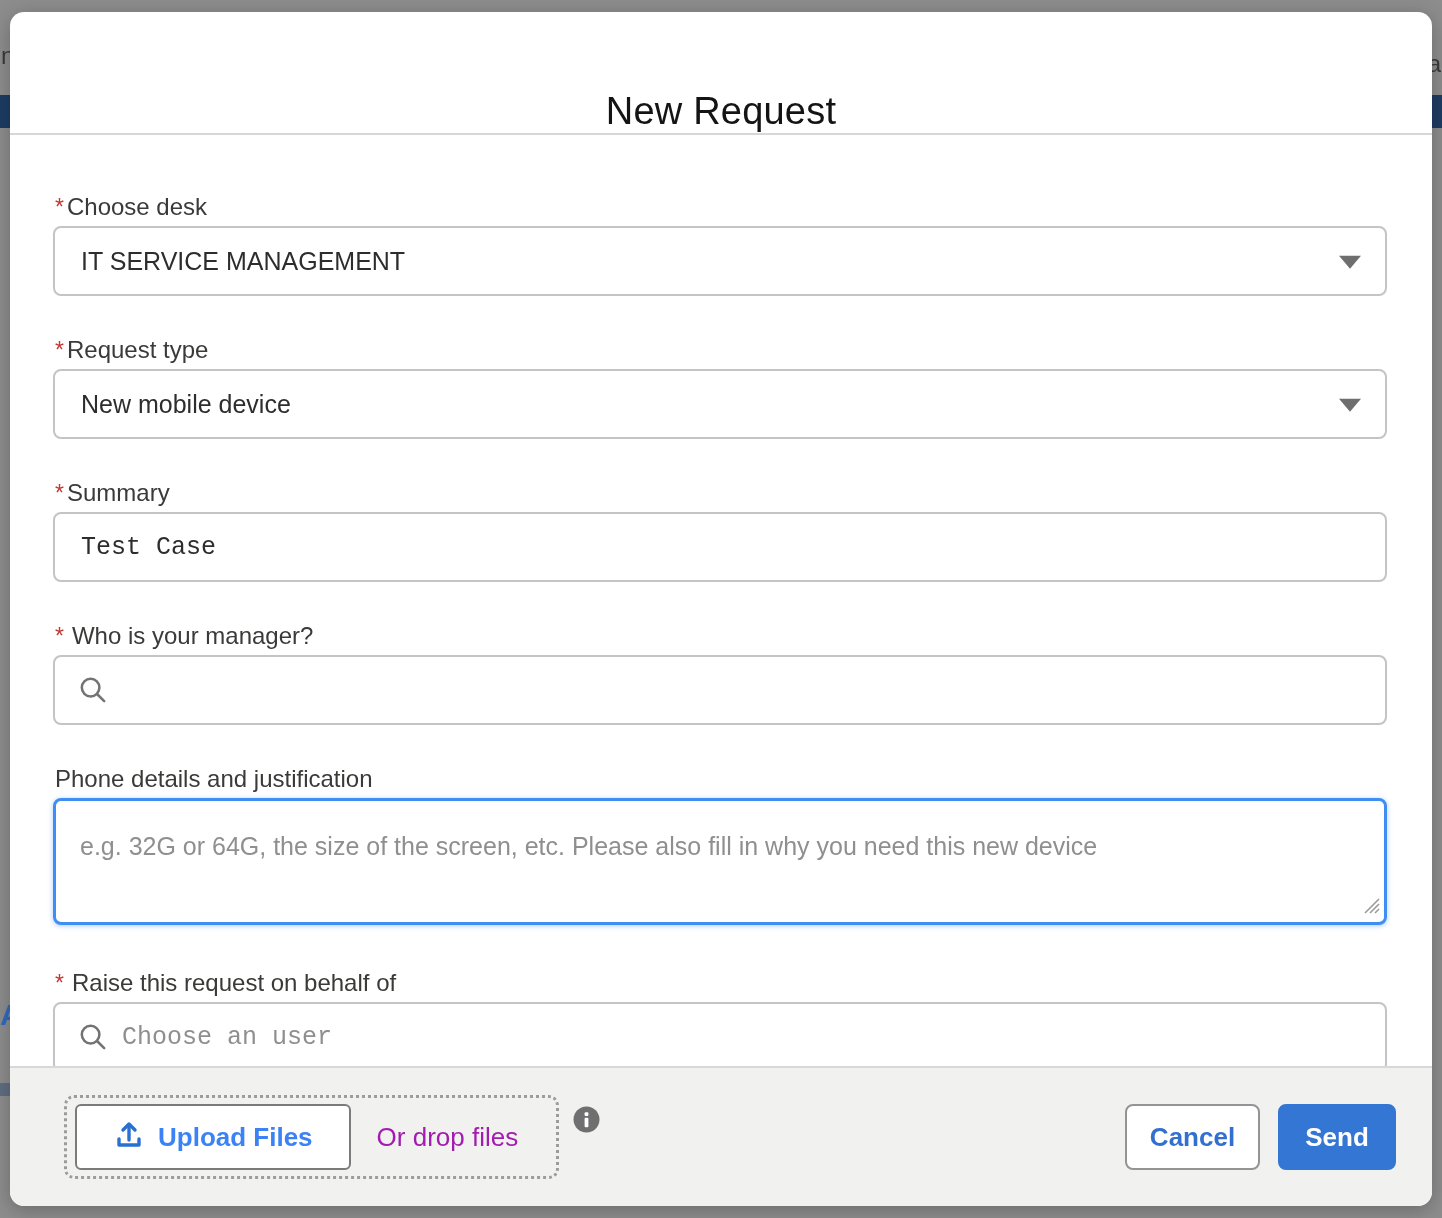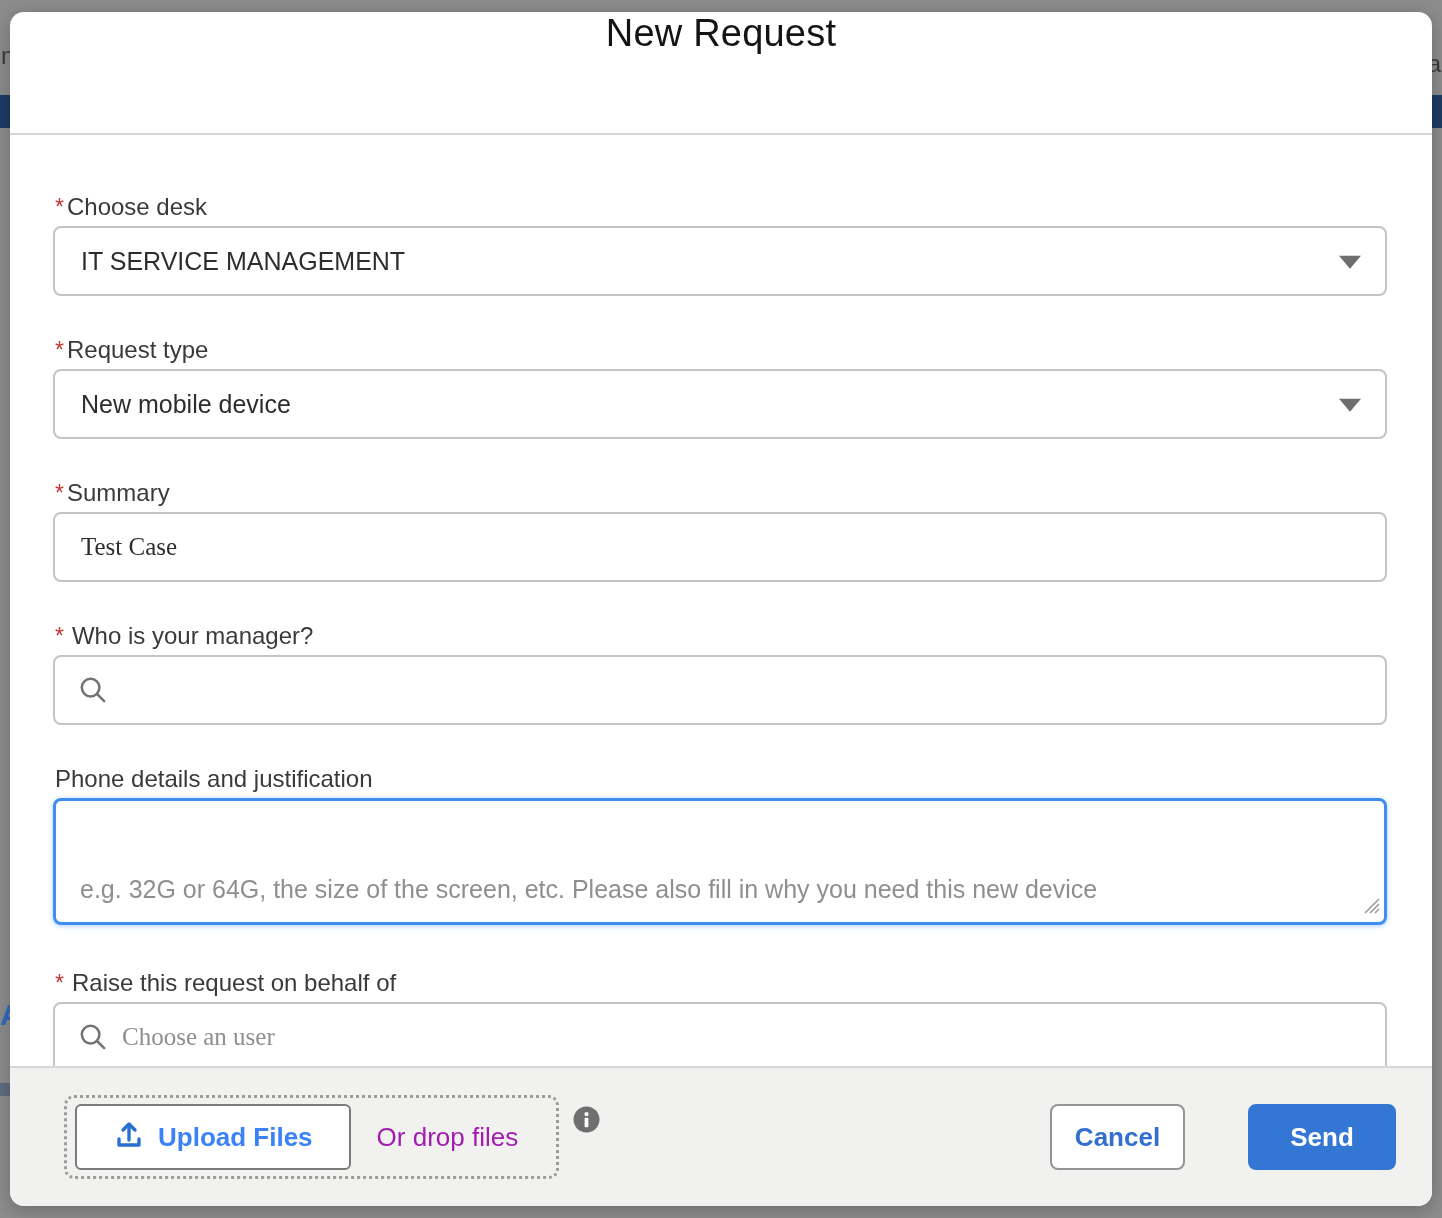"New Request" .modal-header { align-items: flex-start -> flex-end }
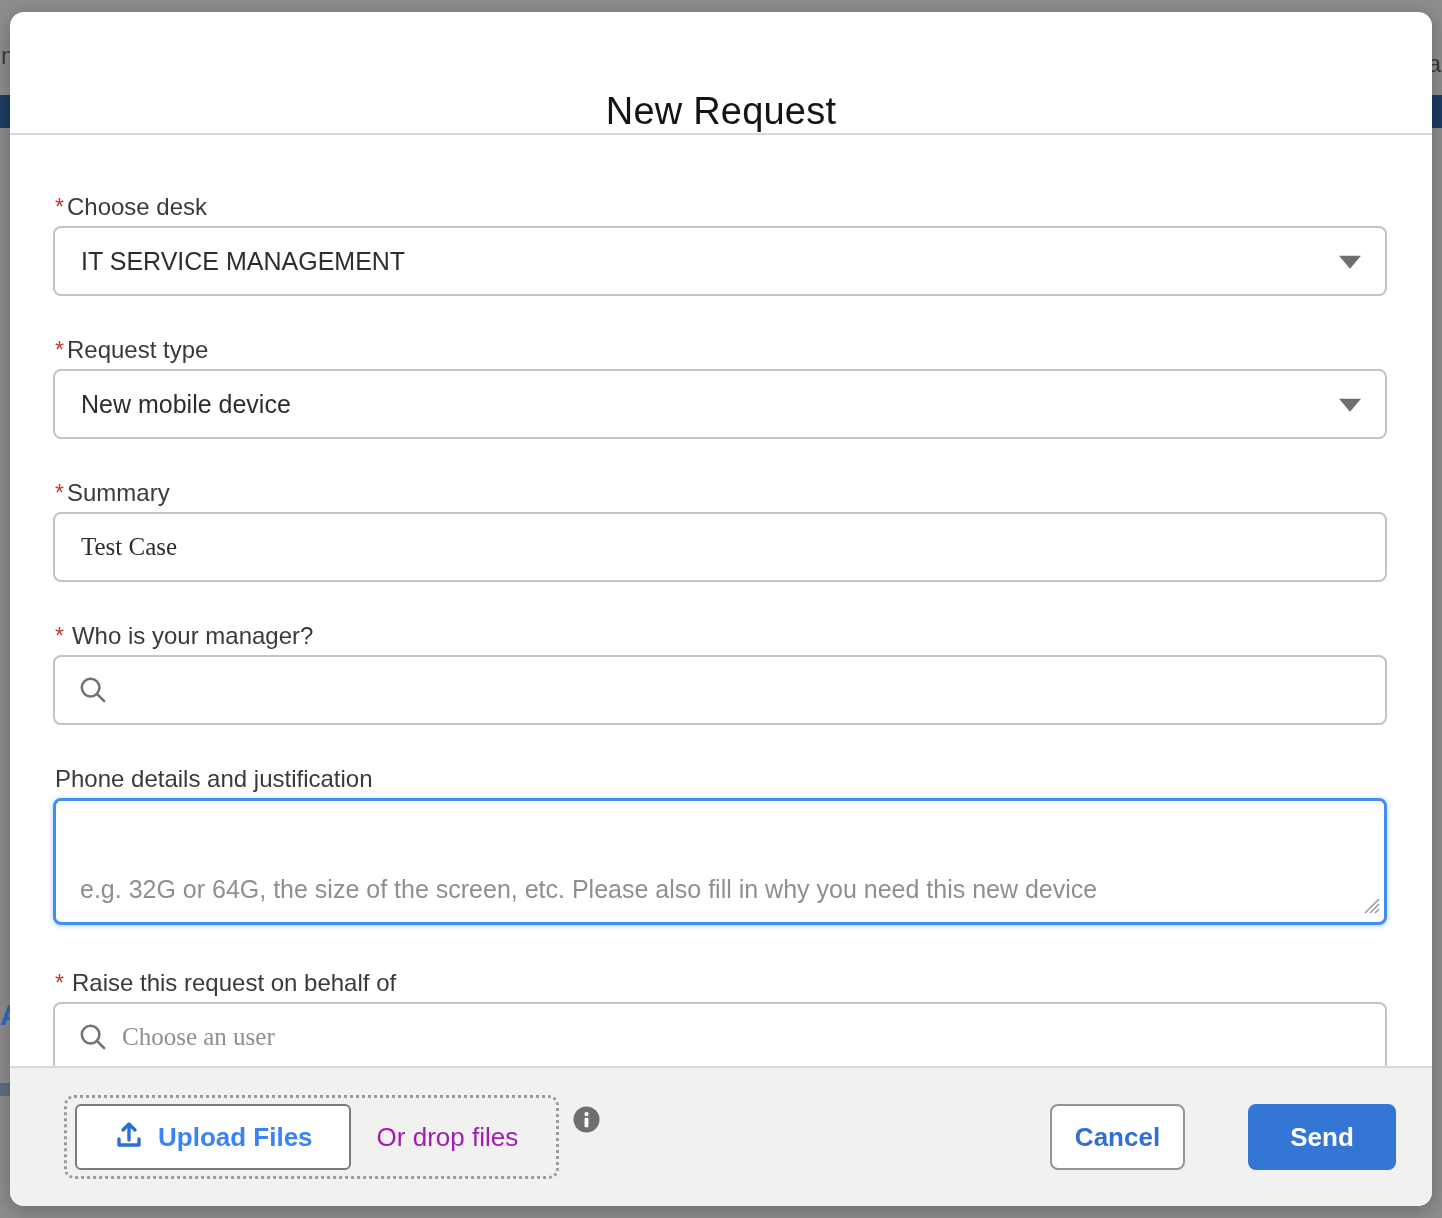"Test Case" .text-input { font-family: Liberation Serif, serif -> Liberation Mono, monospace }
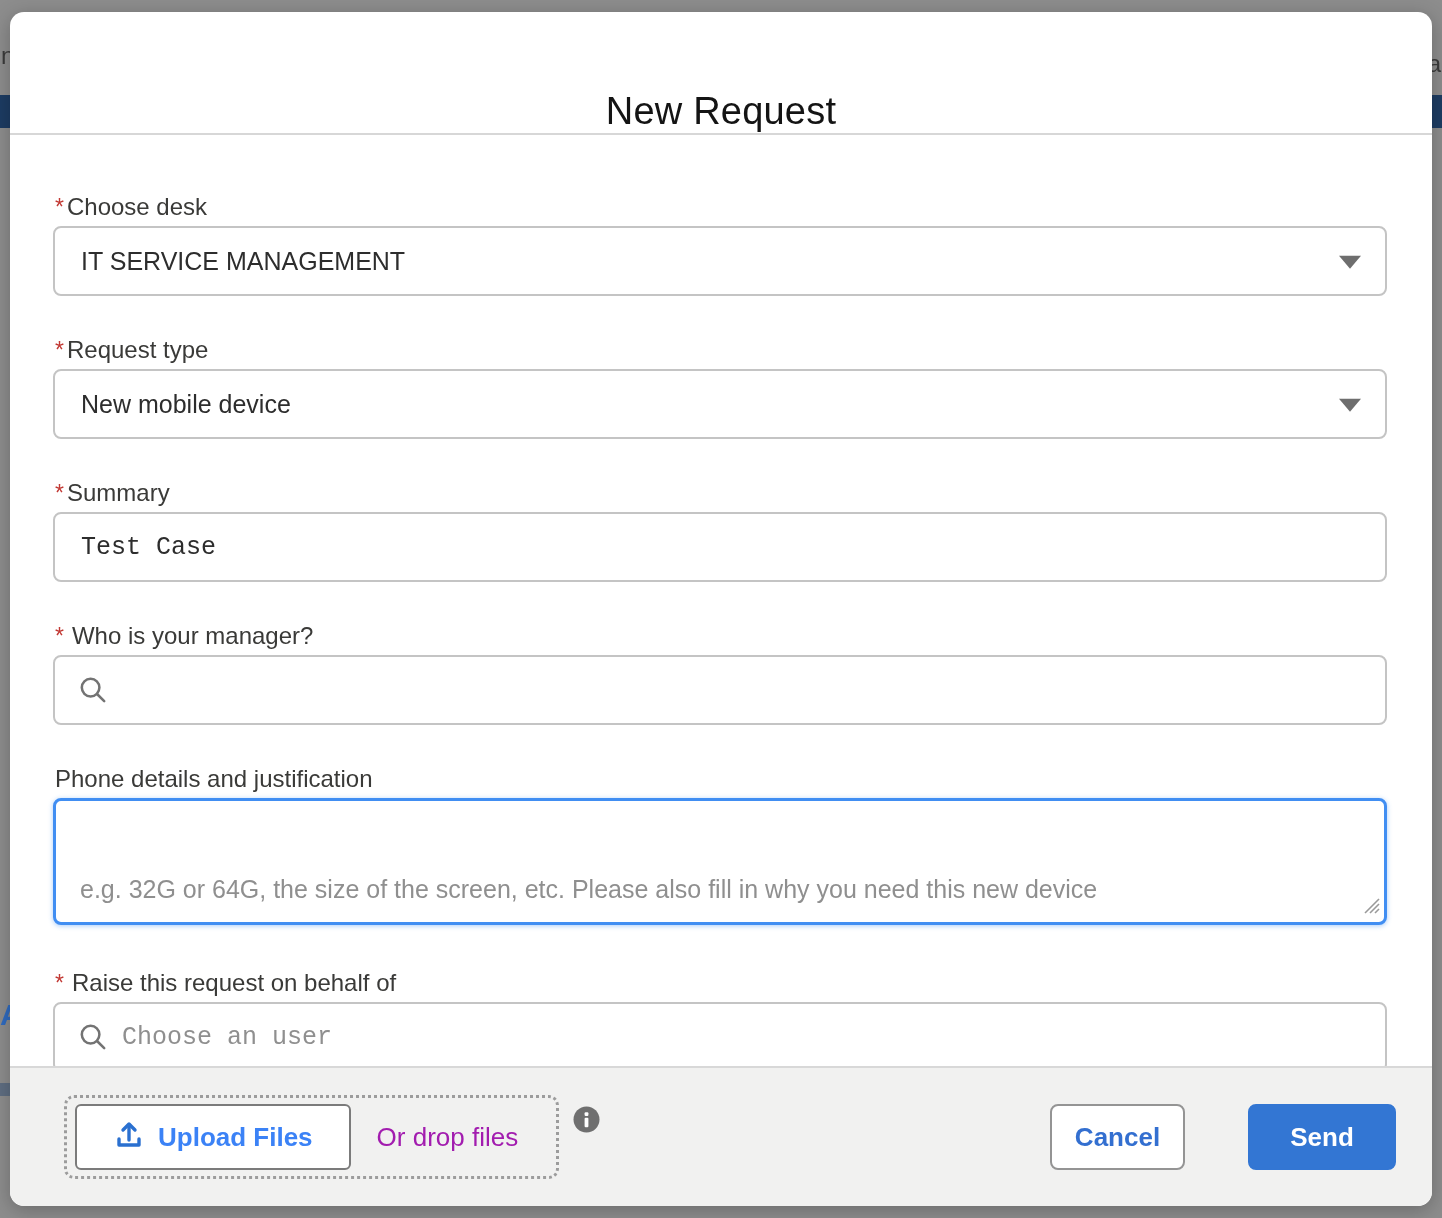"e.g. 32G or 64G, the" .textarea-wrap textarea { margin-top: 43px -> none }
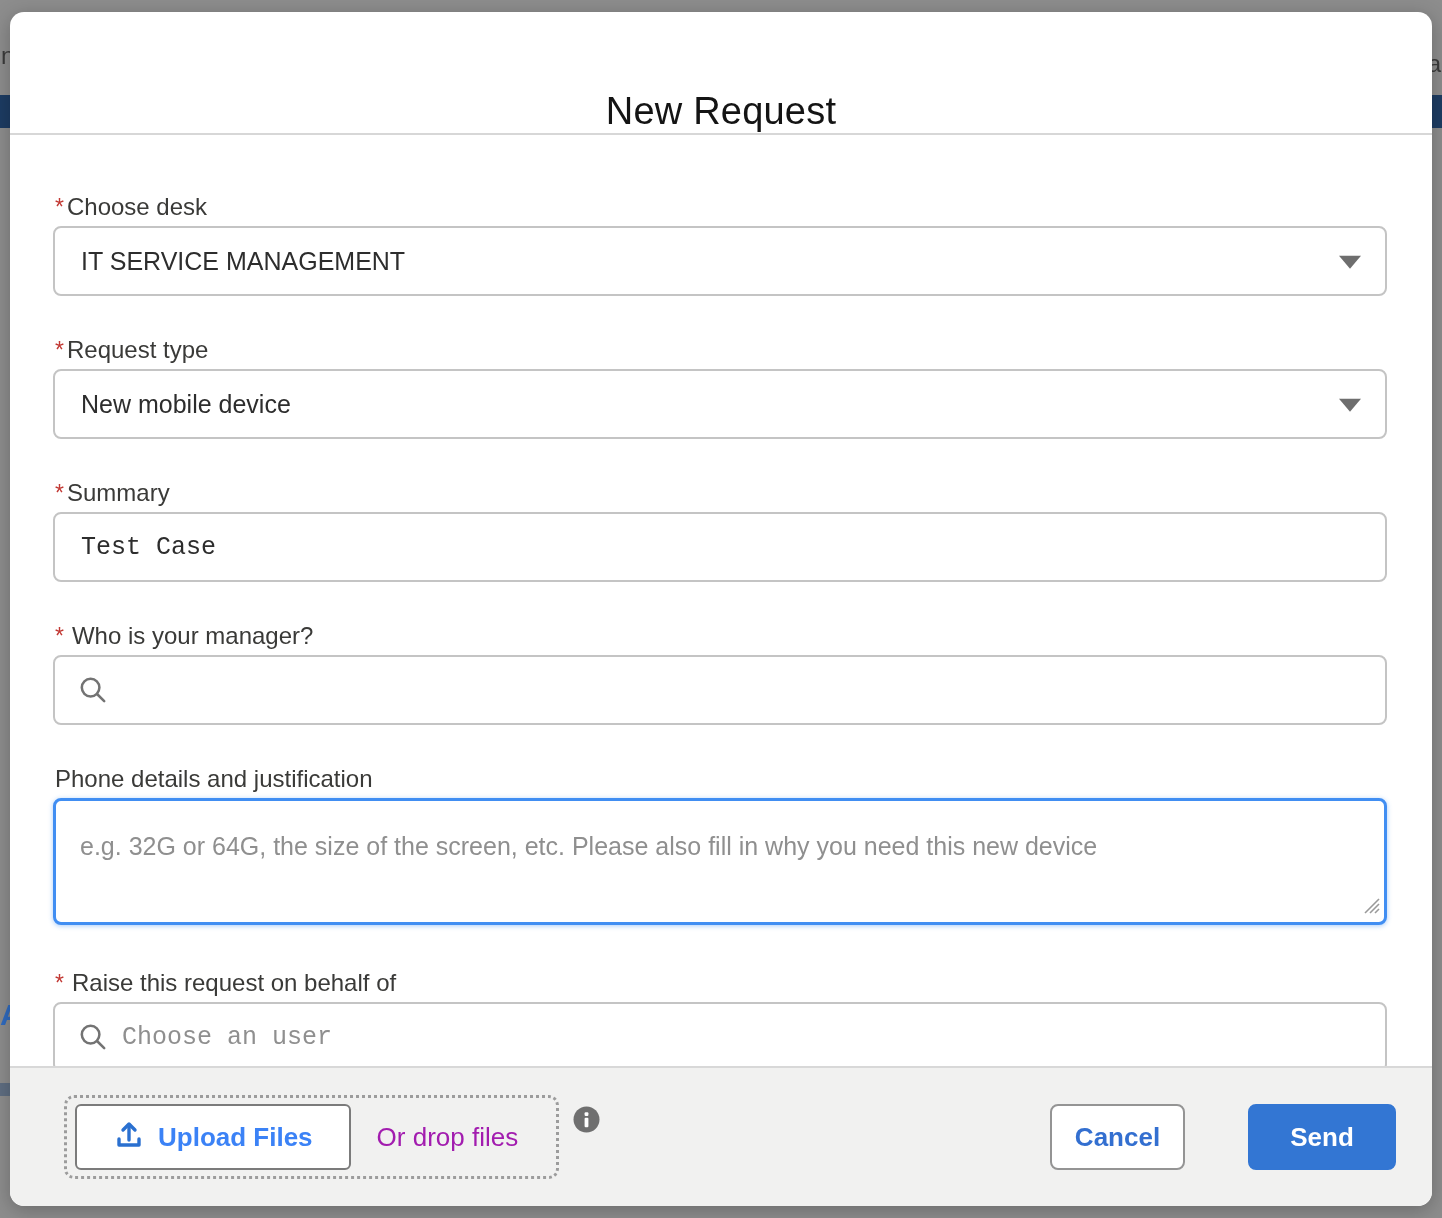"Send" .btn-send { margin-left: 45px -> none; width: 148px -> 118px }
